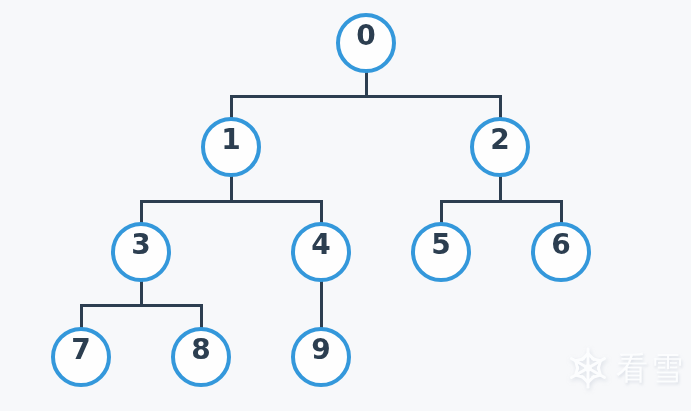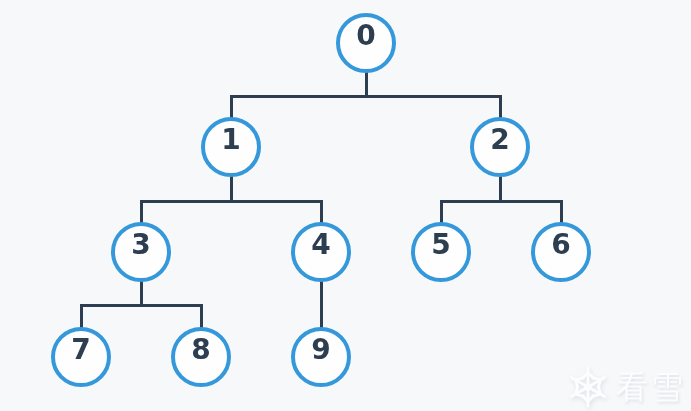"看雪" .watermark { top: 364px -> 345px }
